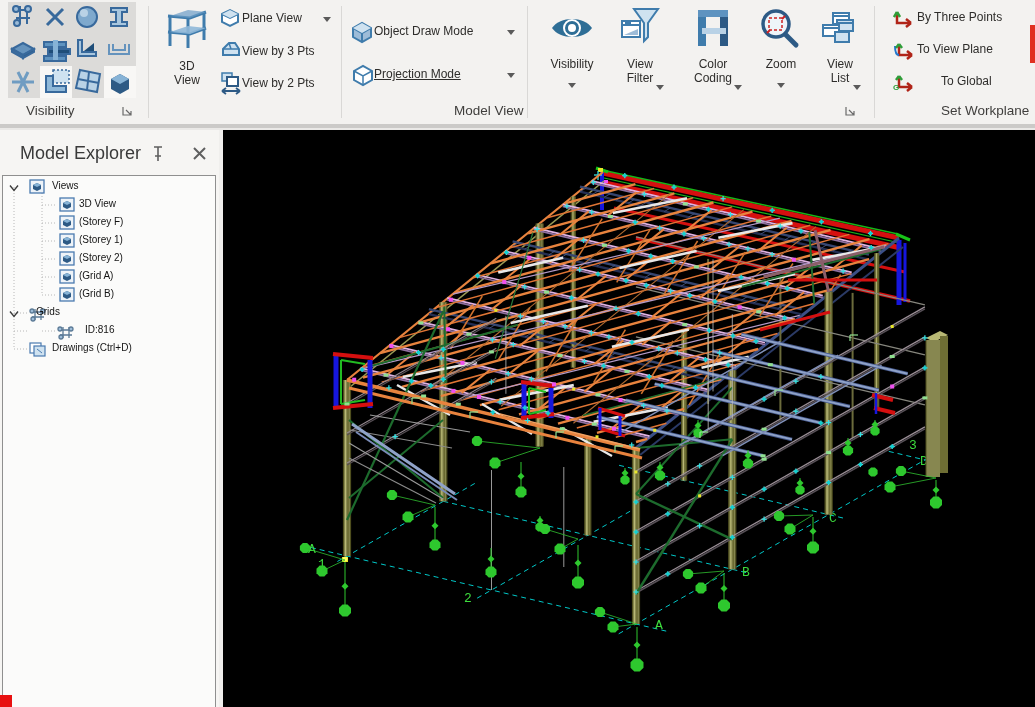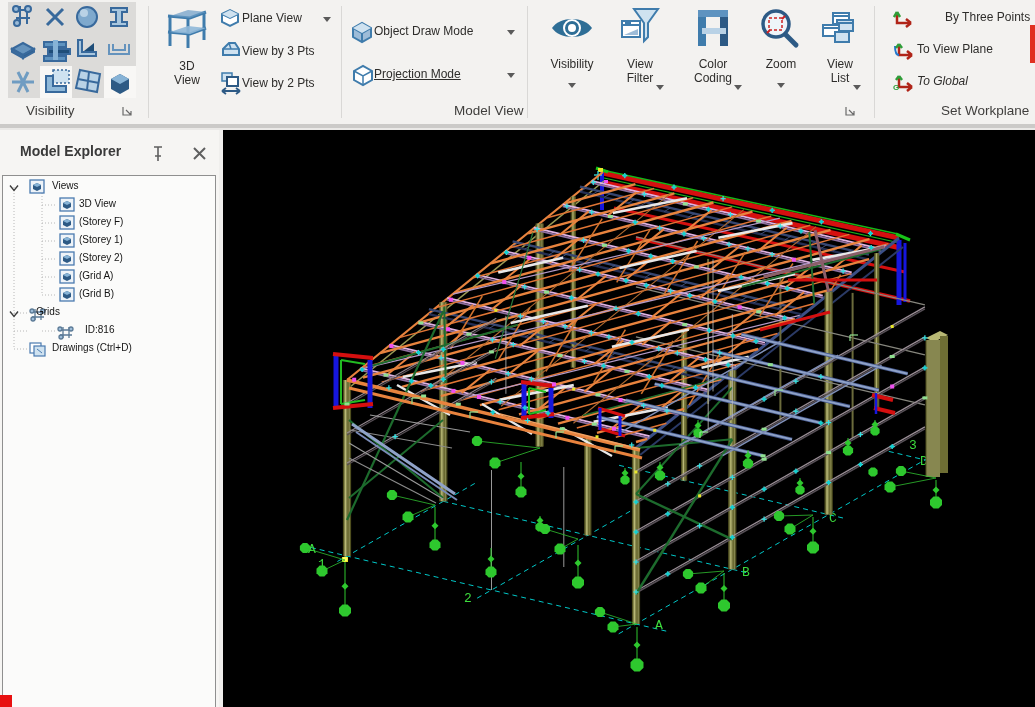"By Three Points" div.btxt { margin-left: 28px -> none }
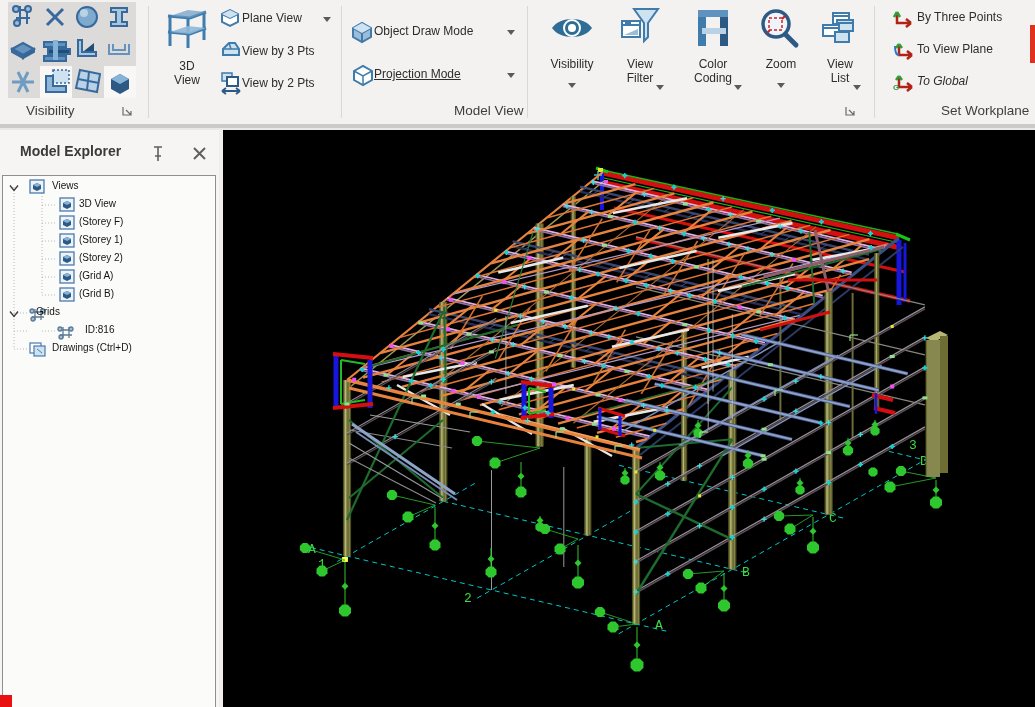"To Global" div.btxt { font-style: italic -> none; left: 917px -> 941px }
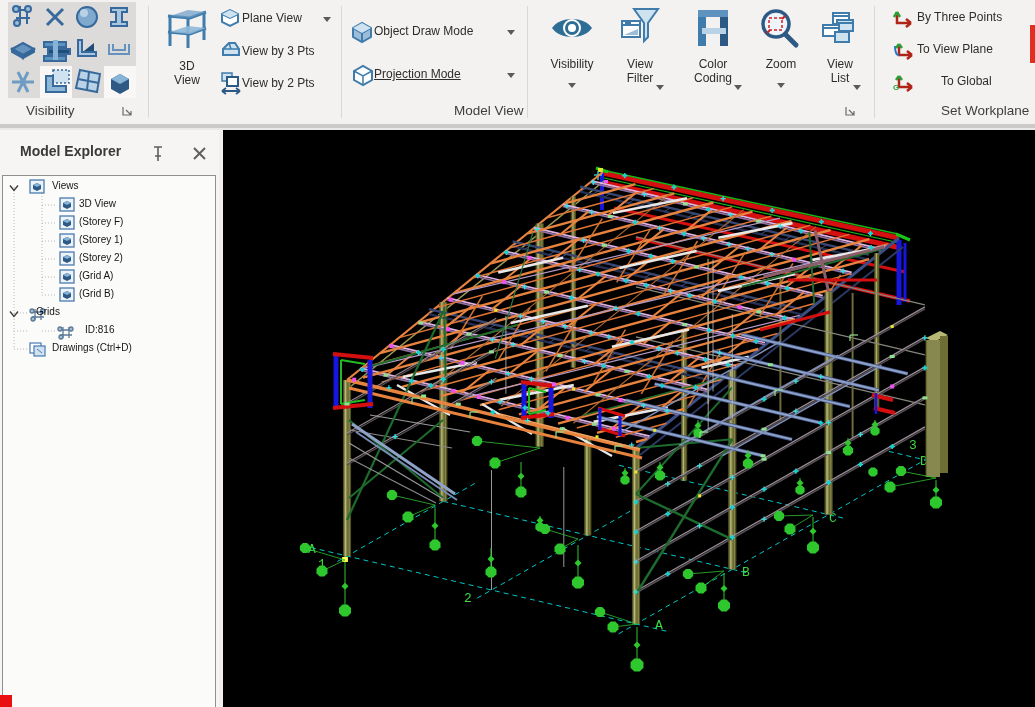"Model Explorer" .ptitle { font-size: 14px -> 18px; font-weight: bold -> normal }
